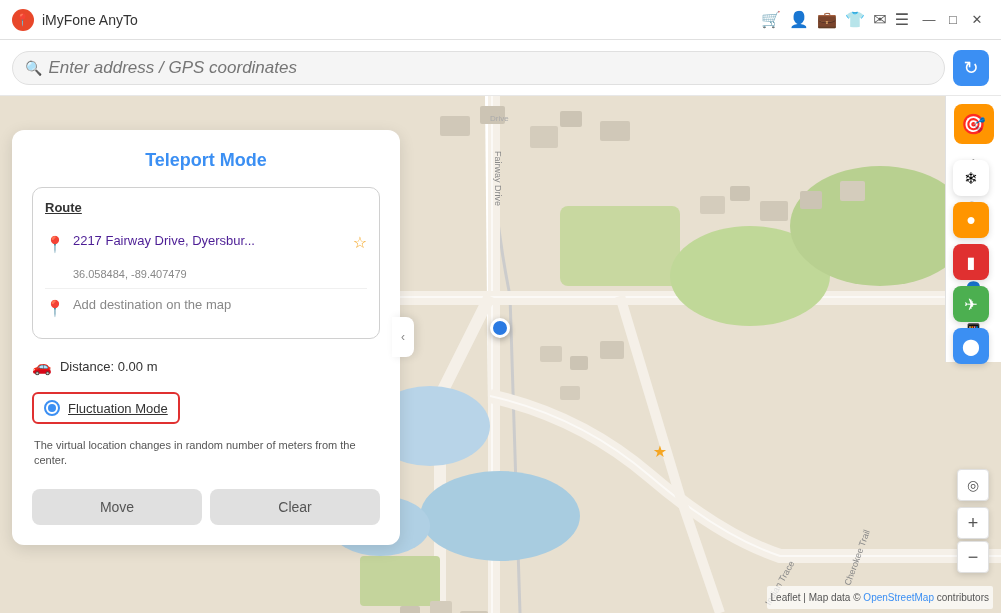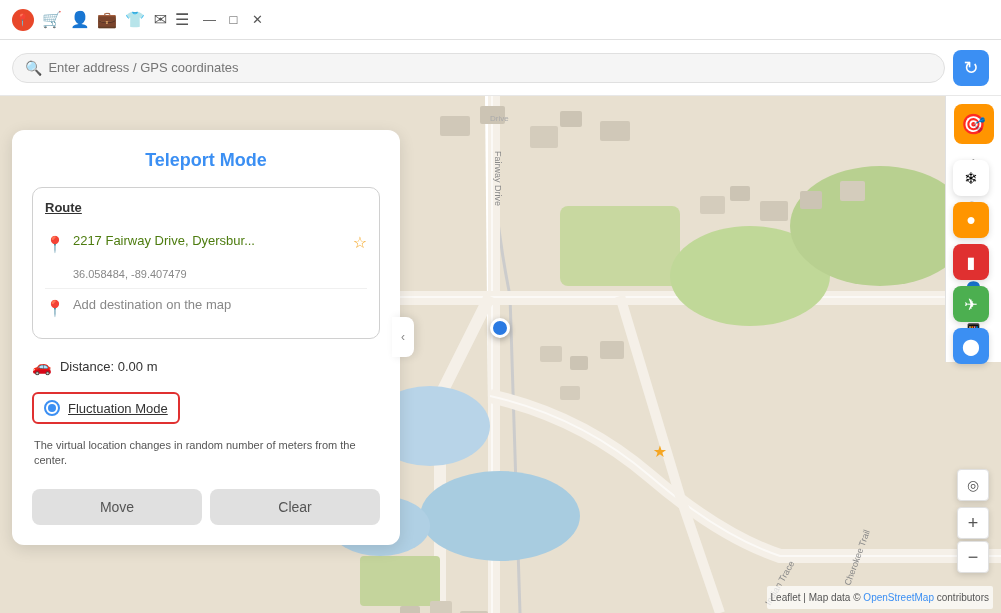"iMyFone AnyTo" span.app-name { html: none -> <span>iMyFone AnyTo</span> }
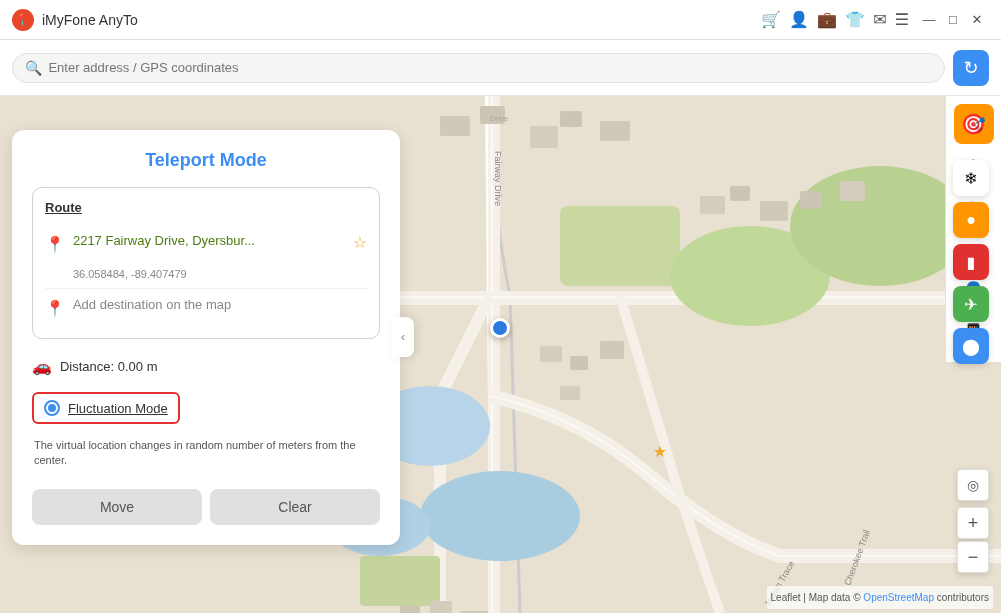"Enter address / GPS coordinates" #searchbar input { font-size: 13px -> 17px; font-style: none -> italic }
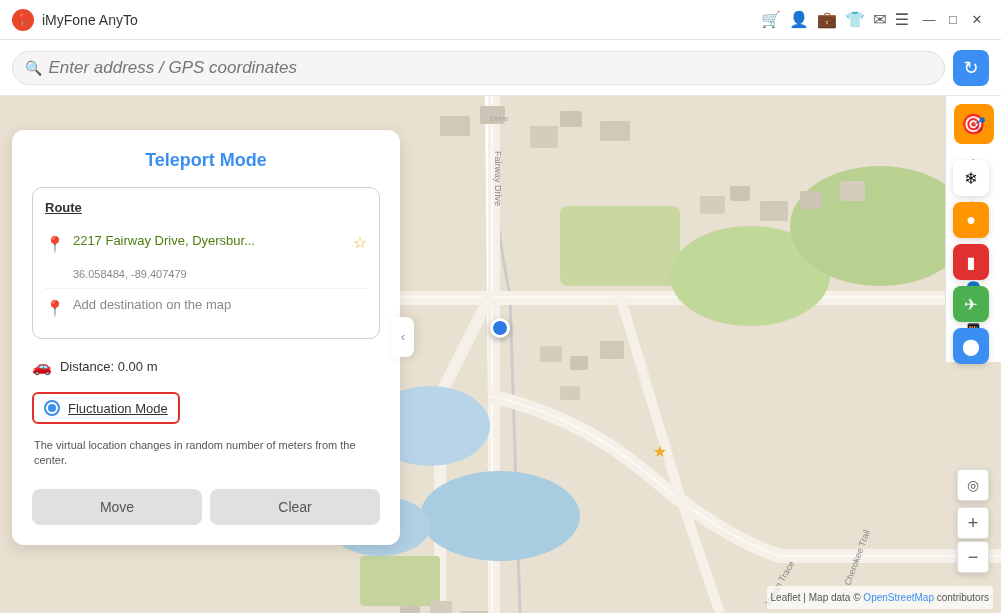"2217 Fairway Drive, Dyersbur..." .route-addr { color: #4d7c0f -> #4c1d95 }
